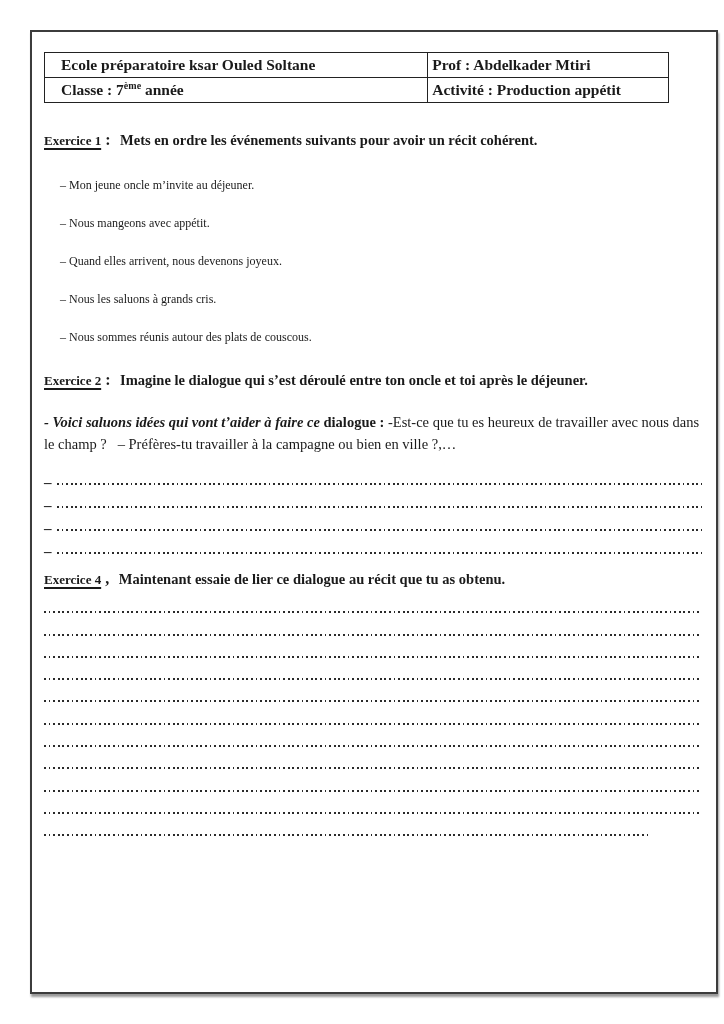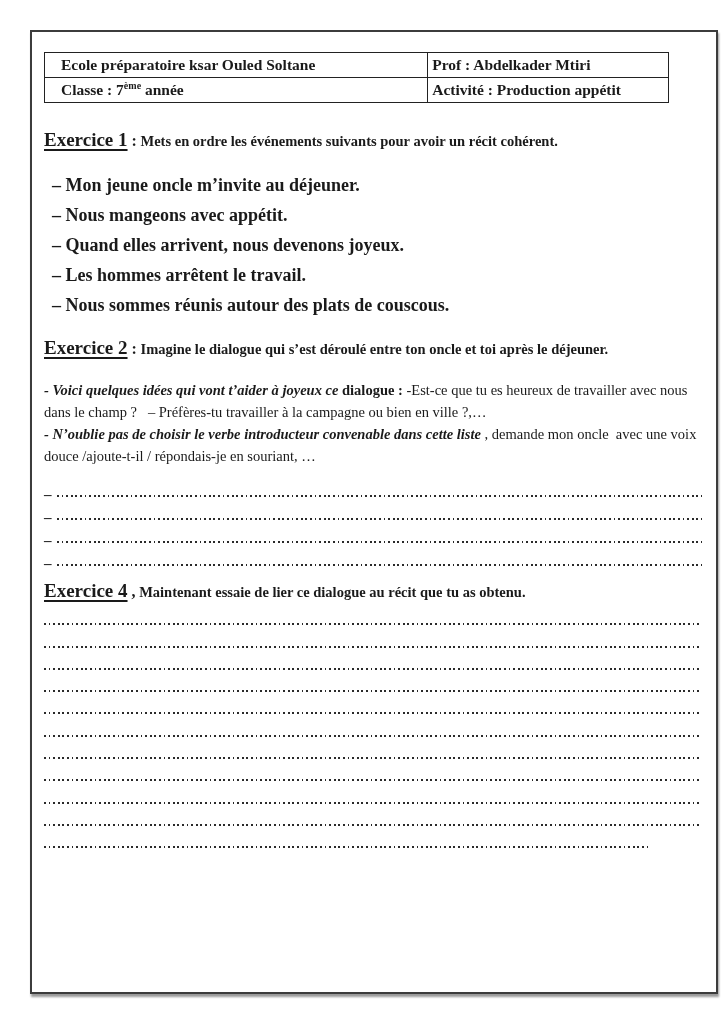"Exercice 1" .ex-title { font-size: 19px -> 13px }
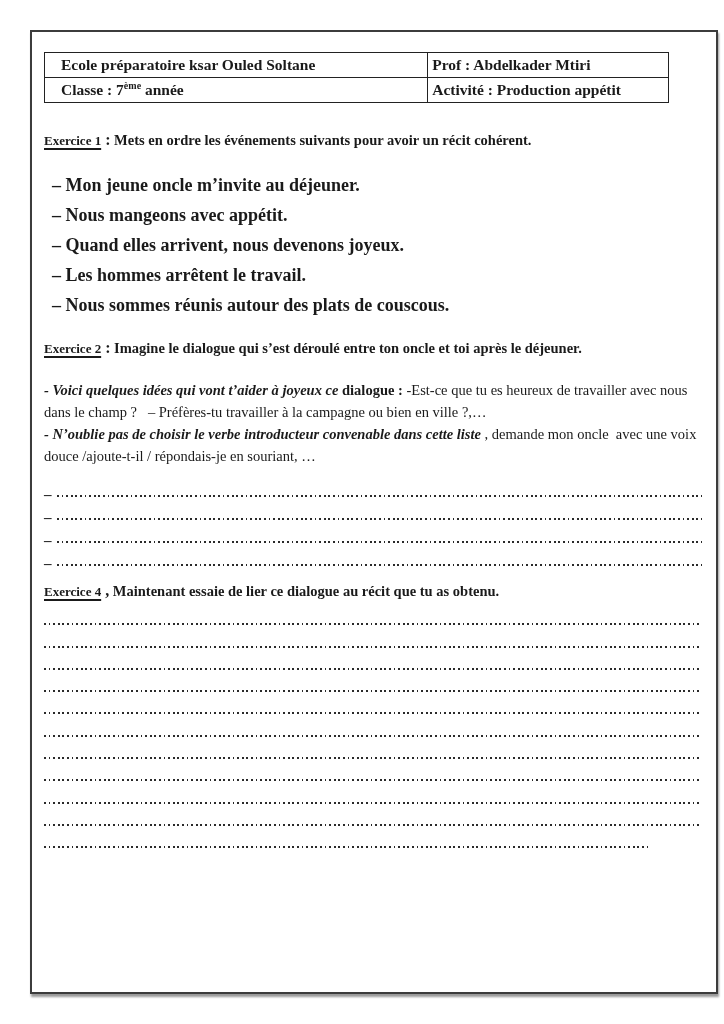"Mets en ordre les événements" .ex-instr { margin-left: 0 -> 6px }
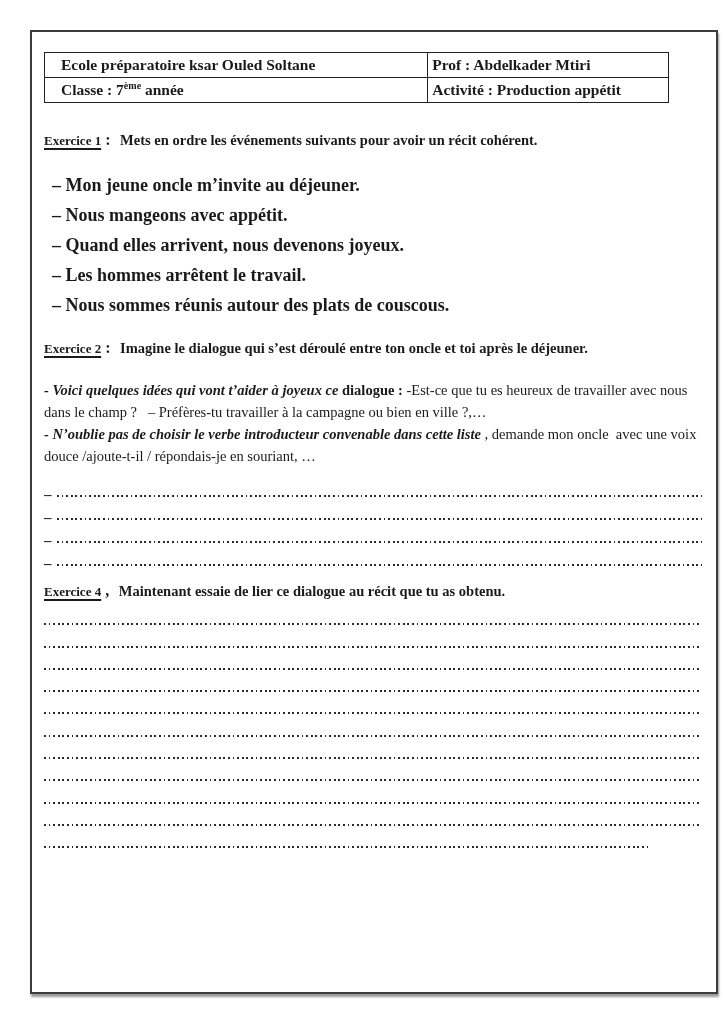"– Mon jeune oncle m’invite" .ev { font-size: 18px -> 12px; font-weight: bold -> normal; margin: 8px -> 16px }
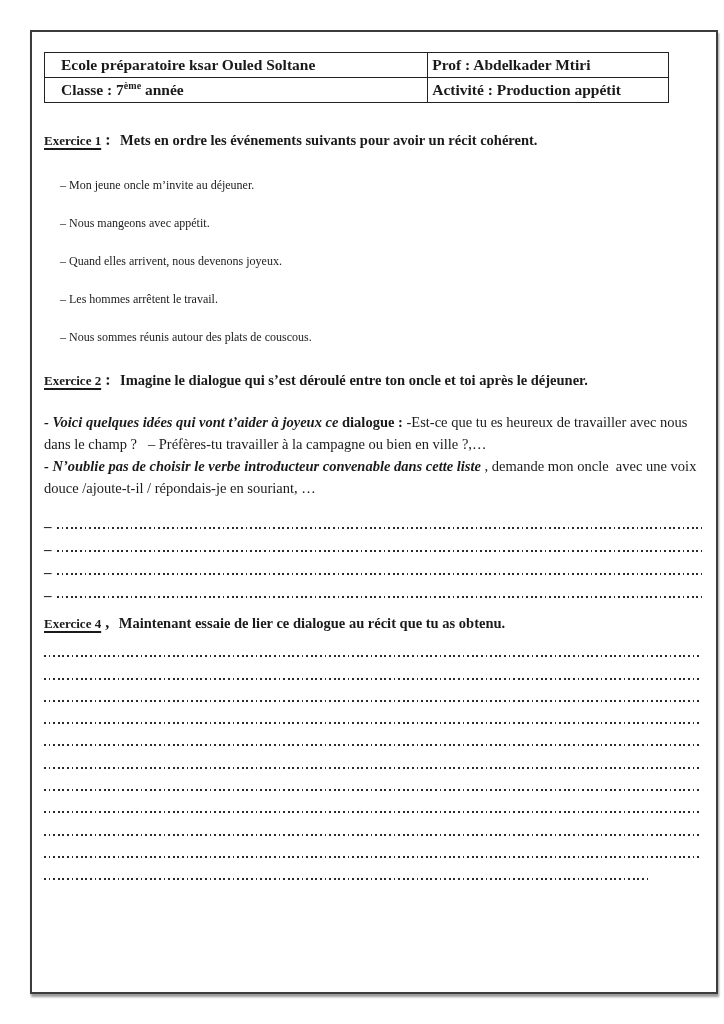"– Nous les saluons à" p.ev { html: none -> <p>– Nous les saluons à grands cris.</p> }
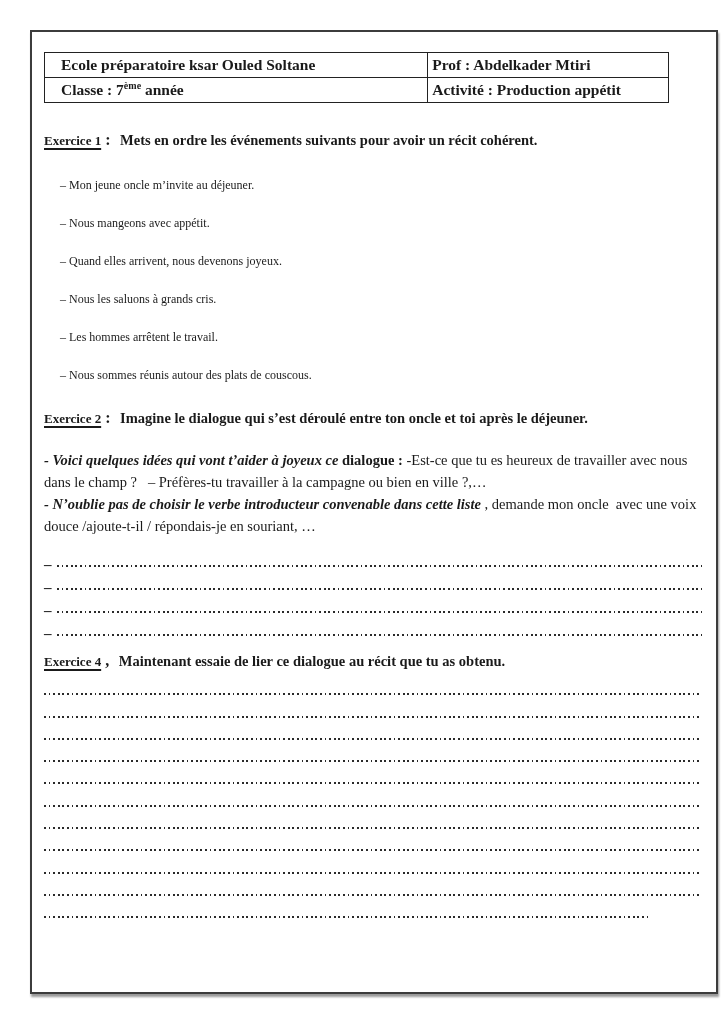"– Les hommes arrêtent le" p.ev { html: <p>– Les hommes arrêtent le travail.</p> -> none }
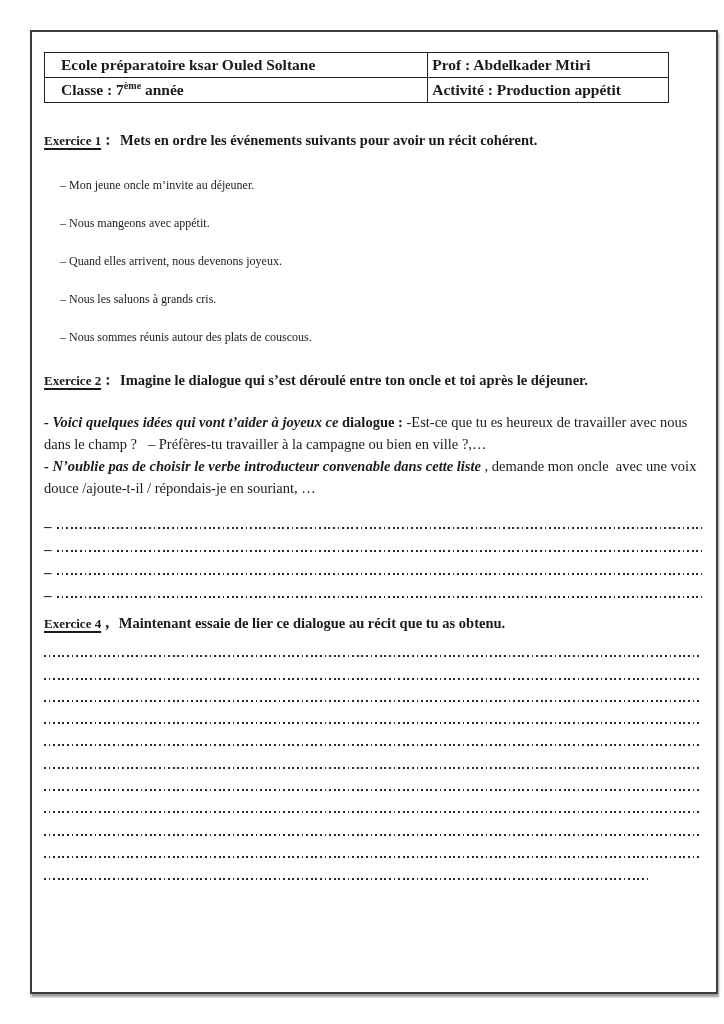"- Voici quelques idées qui" span.bi { text: quelques idées qui vont t’aider à joyeux -> saluons idées qui vont t’aider à faire }
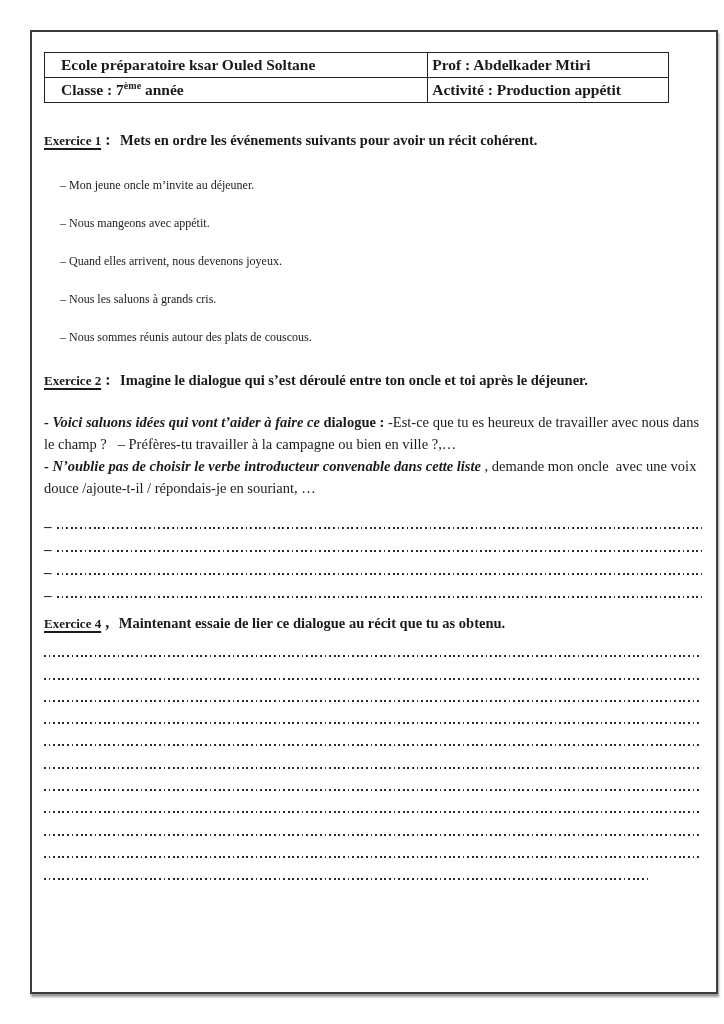"- N’oublie pas de choisir" p.hint { html: <p><span>- N’oublie pas de choisir le verbe introducteur convenable dans cette liste </span><span>, demande mon oncle avec une voix douce /ajoute-t-il / répondais-je en souriant, …</span></p> -> none }
